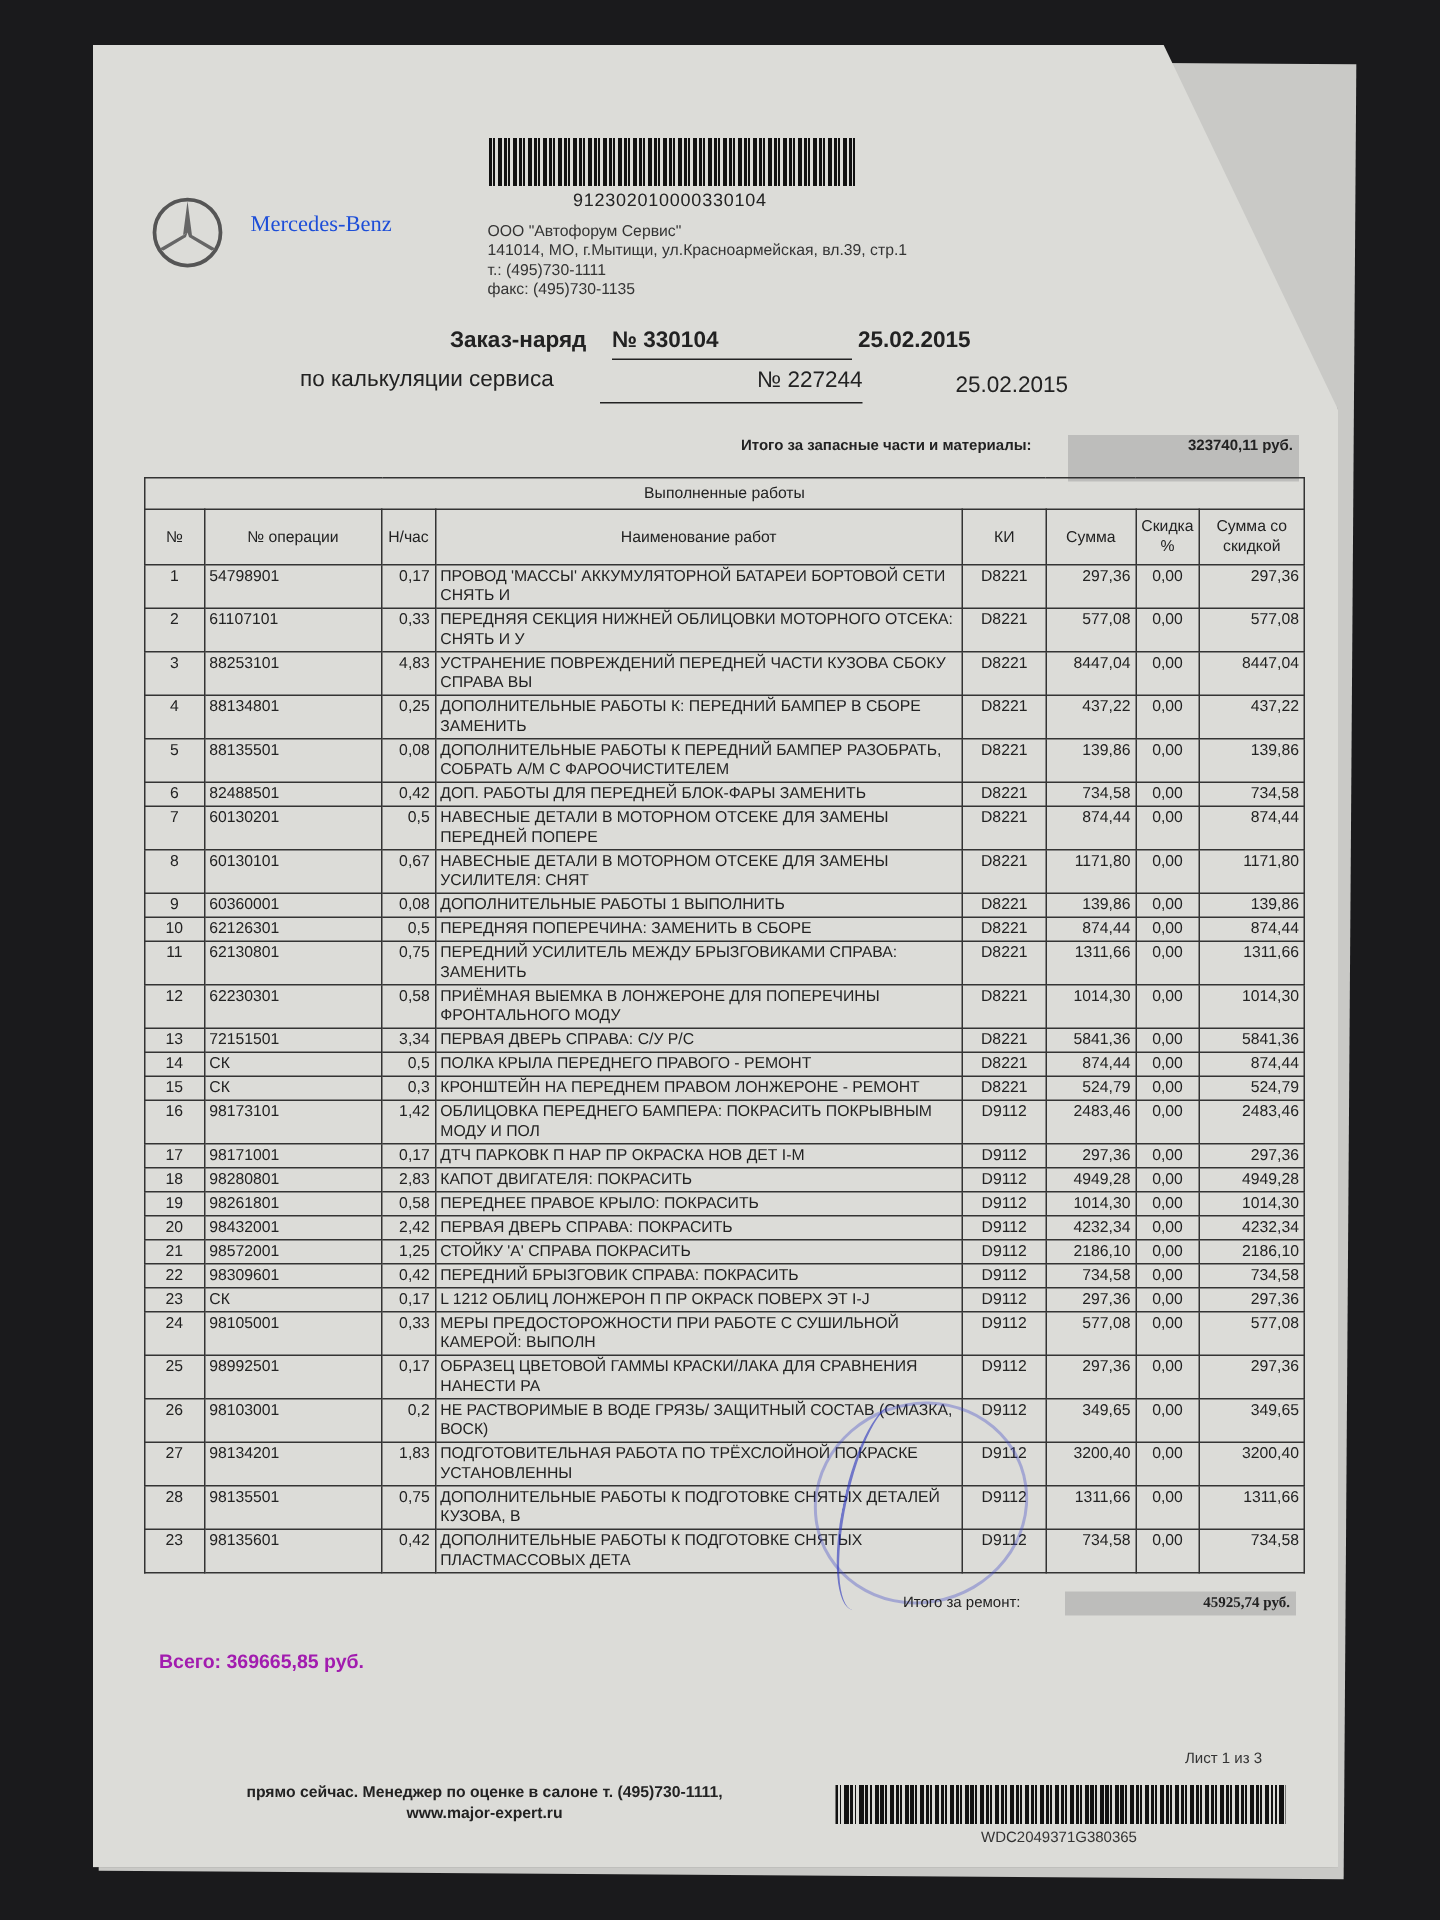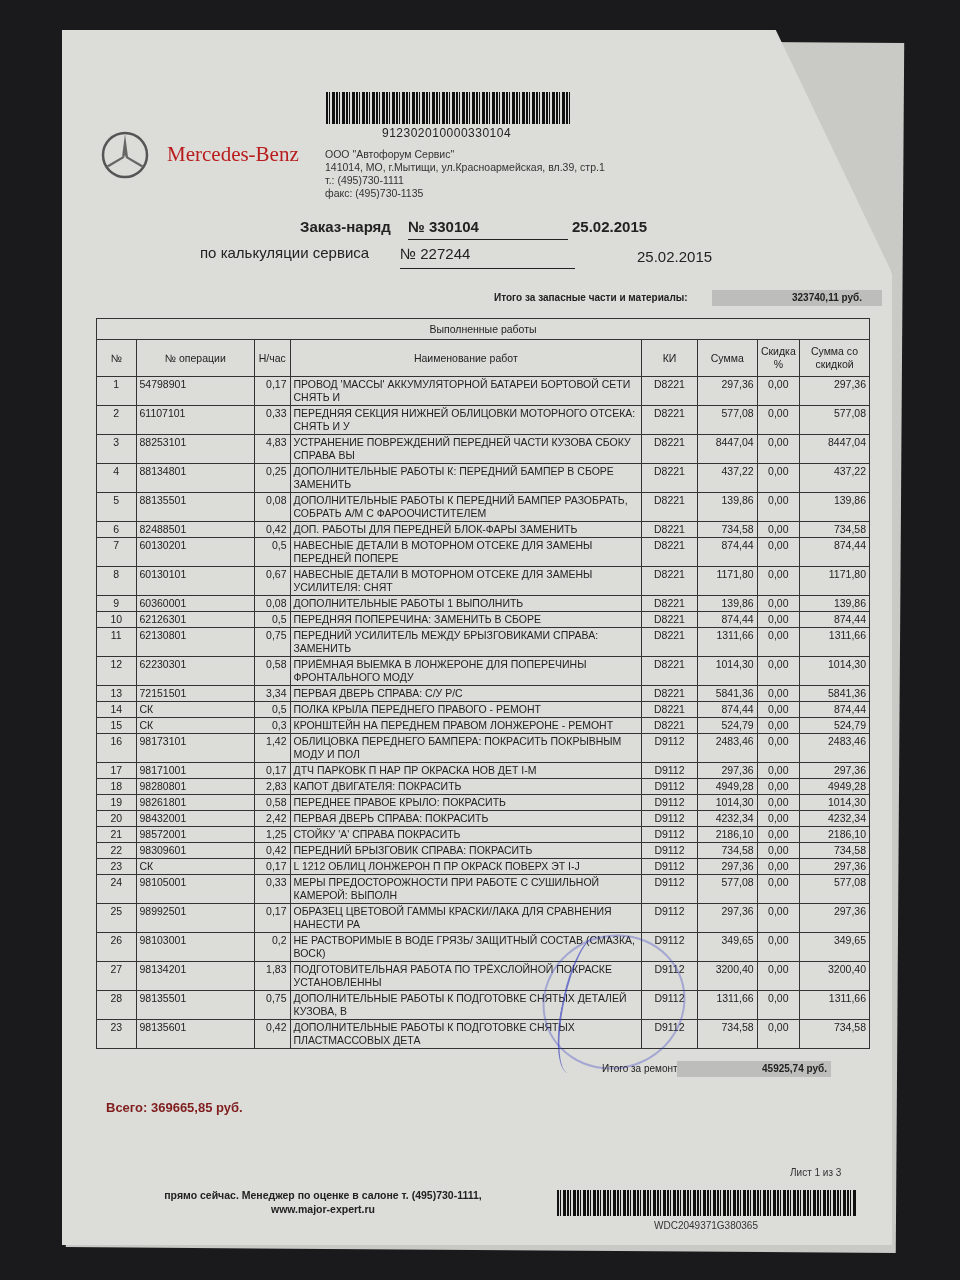"Mercedes-Benz" .brand { color: #b91c1c -> #1d4ed8; font-size: 21px -> 15px }
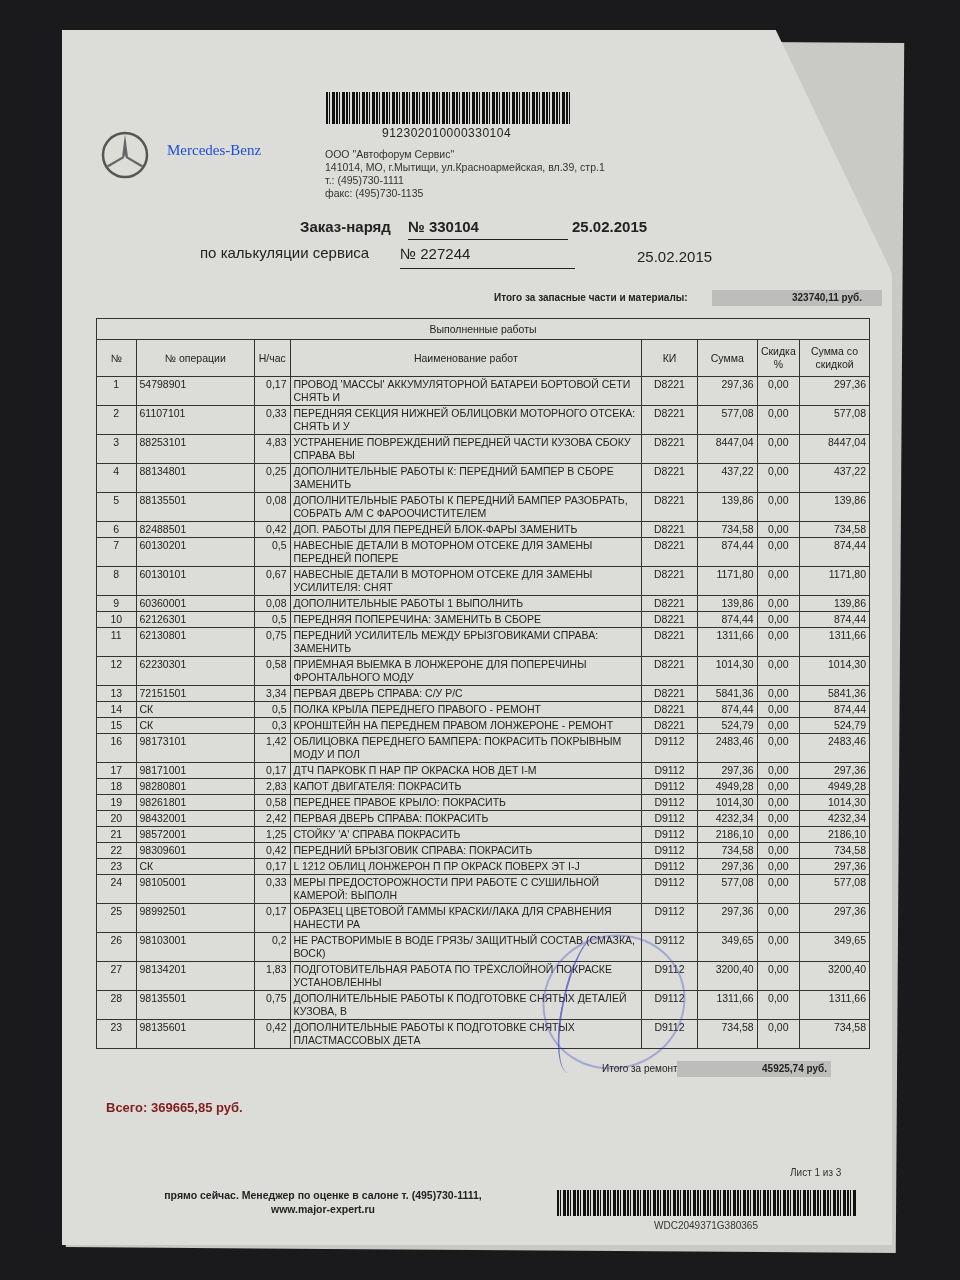"№ 227244" div.abs { text-align: left -> right }
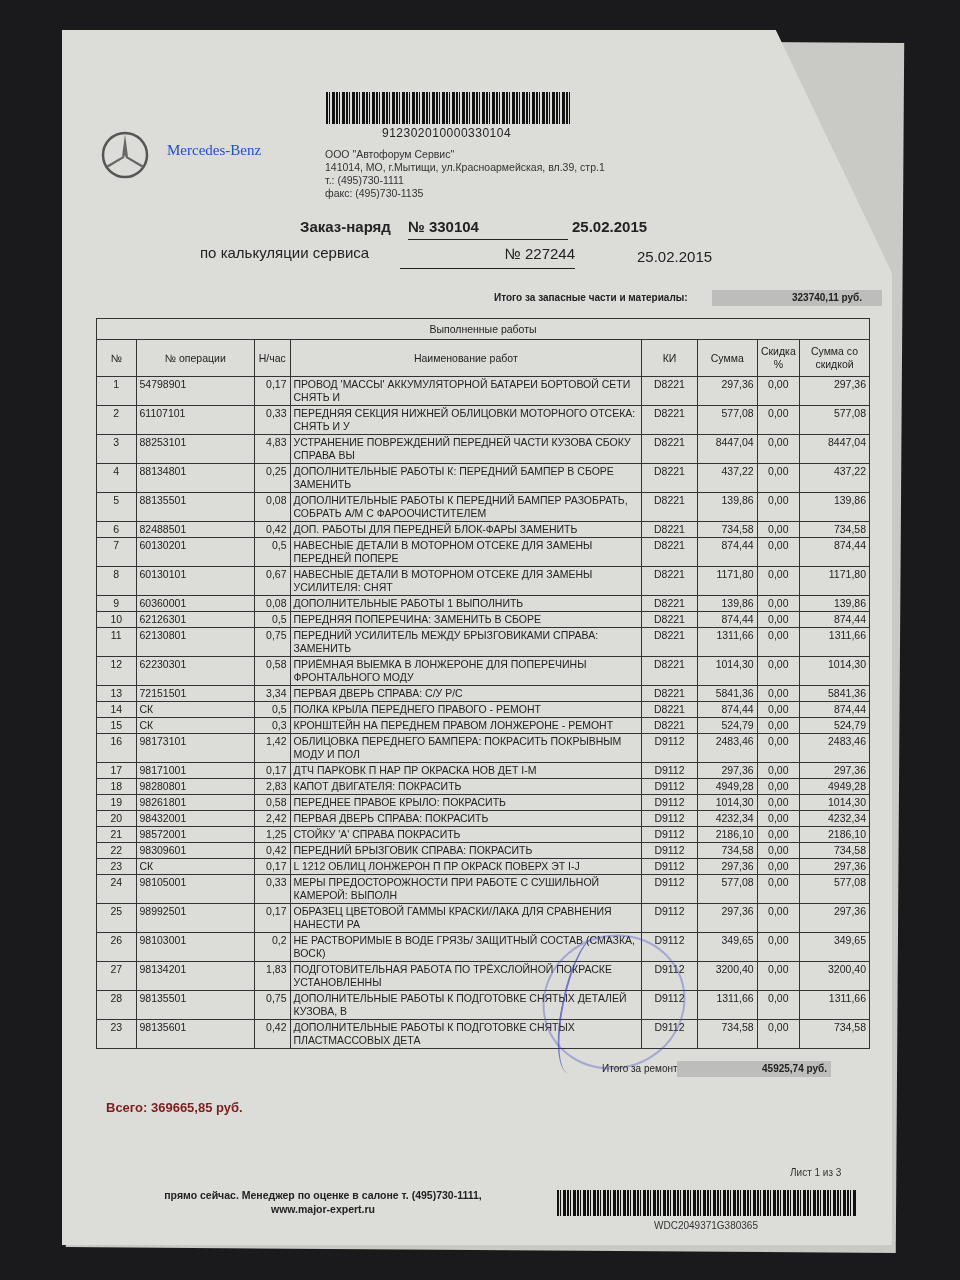"323740,11 руб." div.abs { height: 16px -> 31px; padding-right: 20px -> 4px }
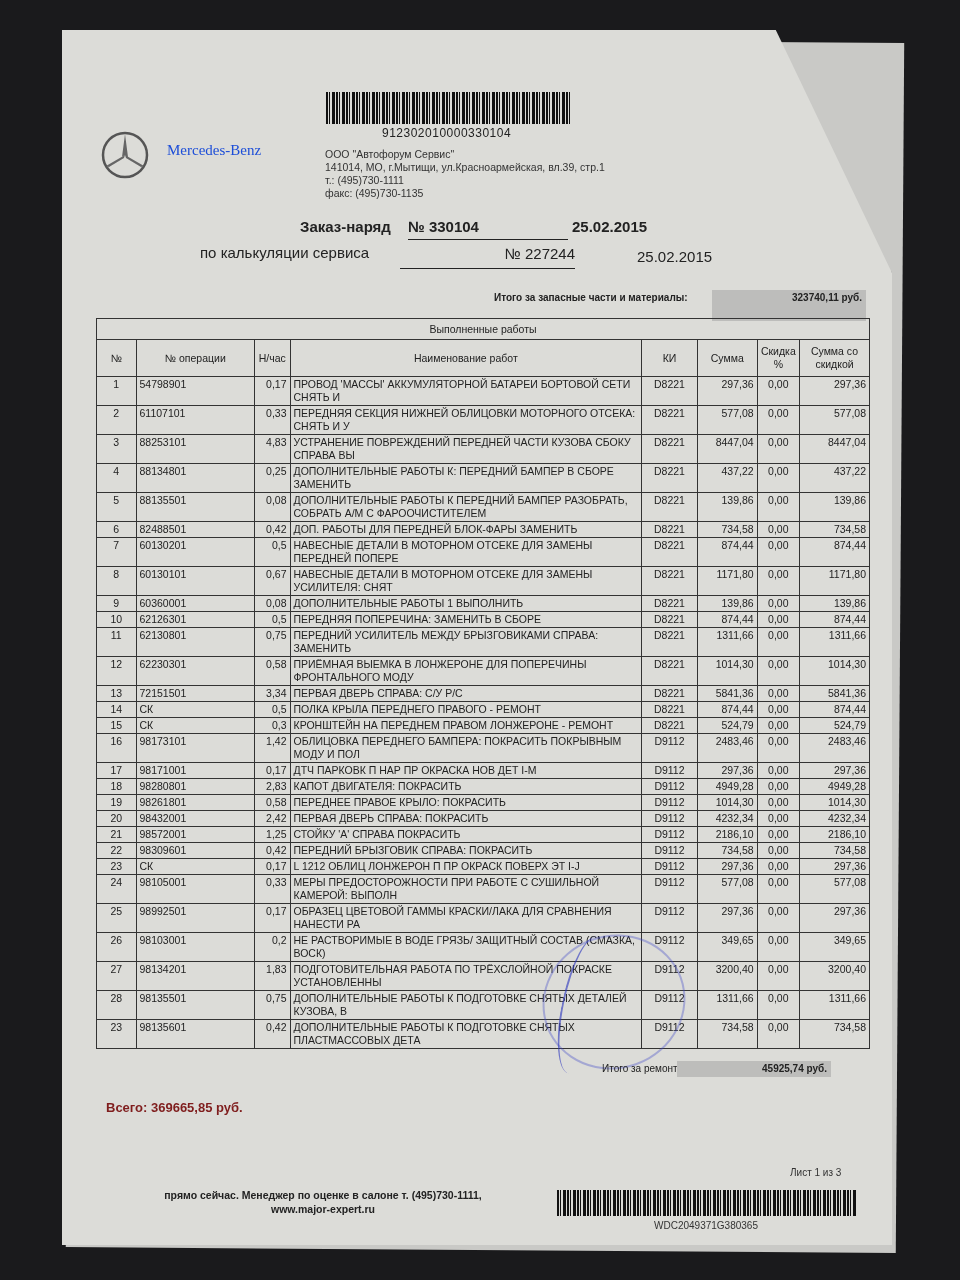"45925,74 руб." div.abs { font-family: none -> Liberation Serif, serif; left: 615px -> 648px }
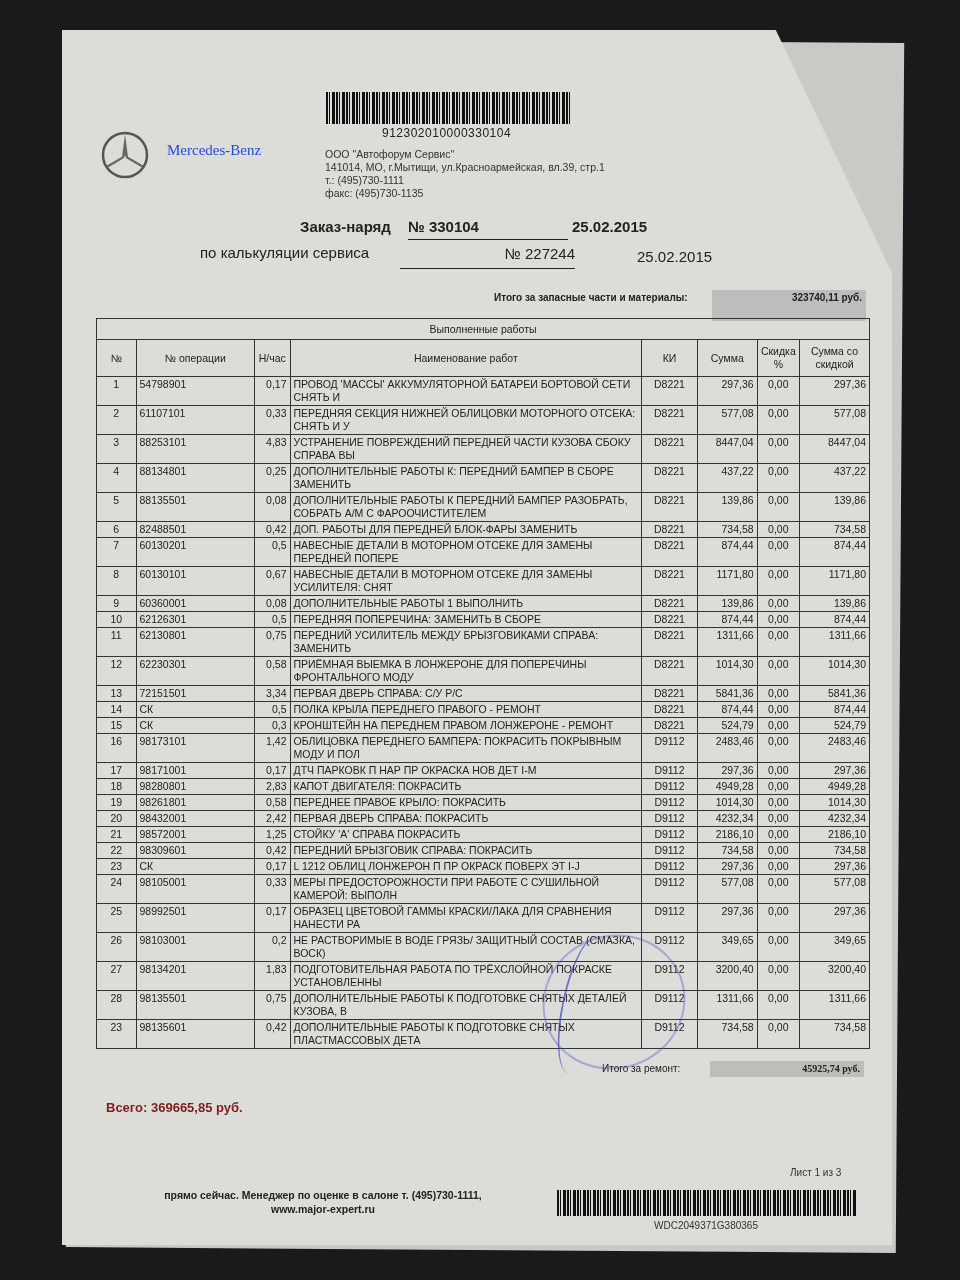"Всего: 369665,85 руб." div.abs { color: #7f1d1d -> #a21caf }
